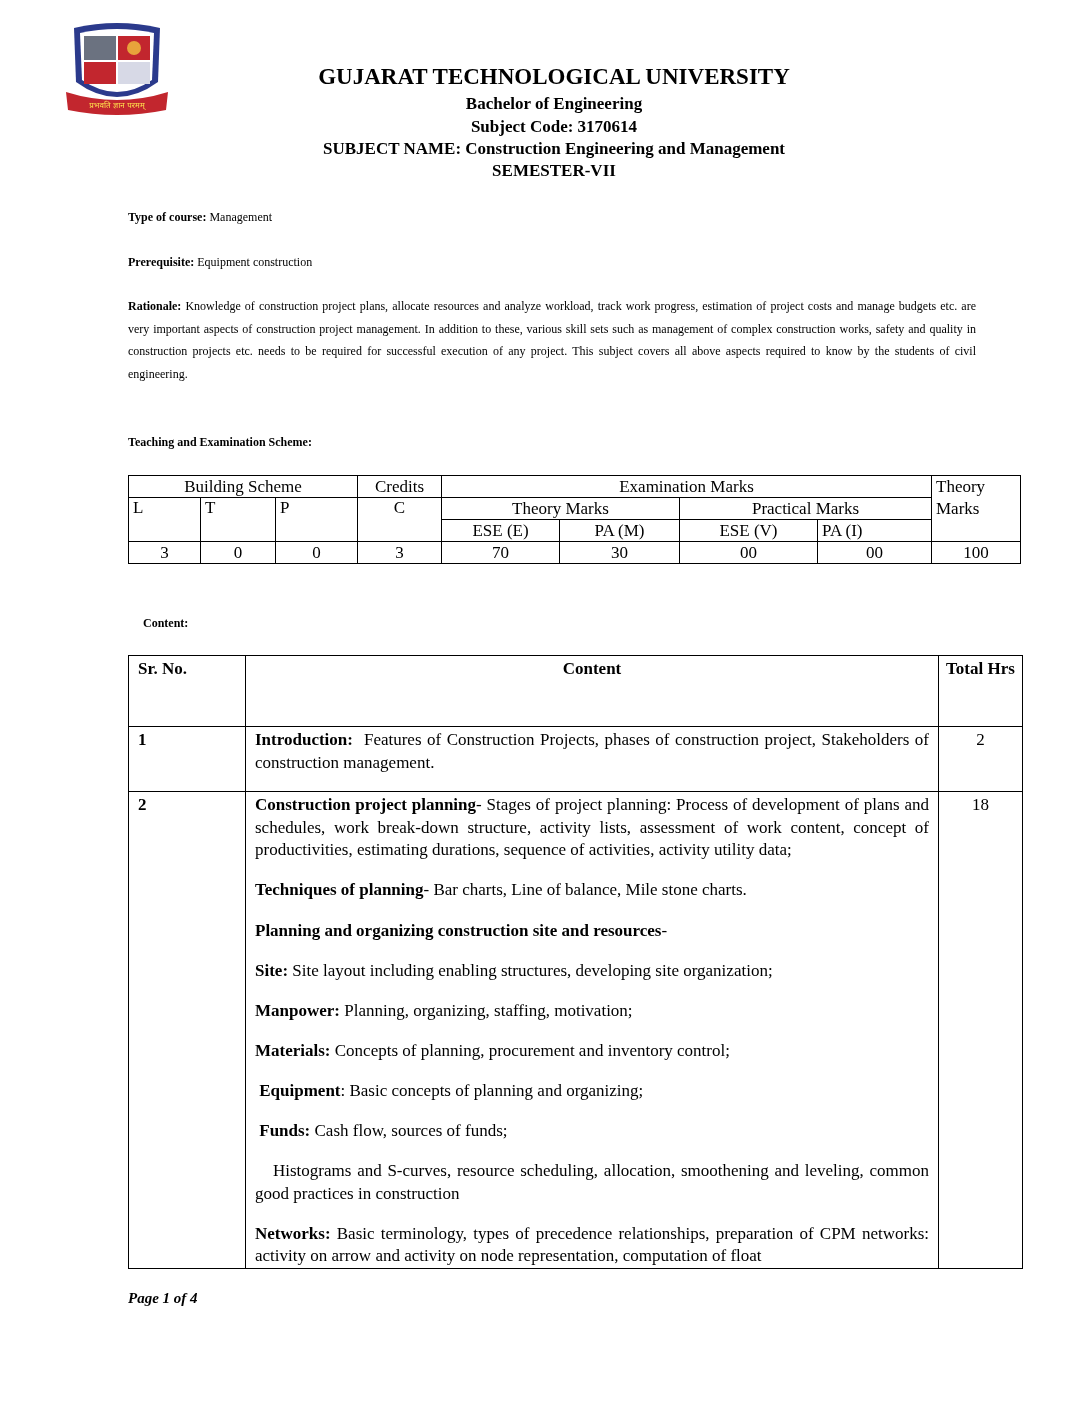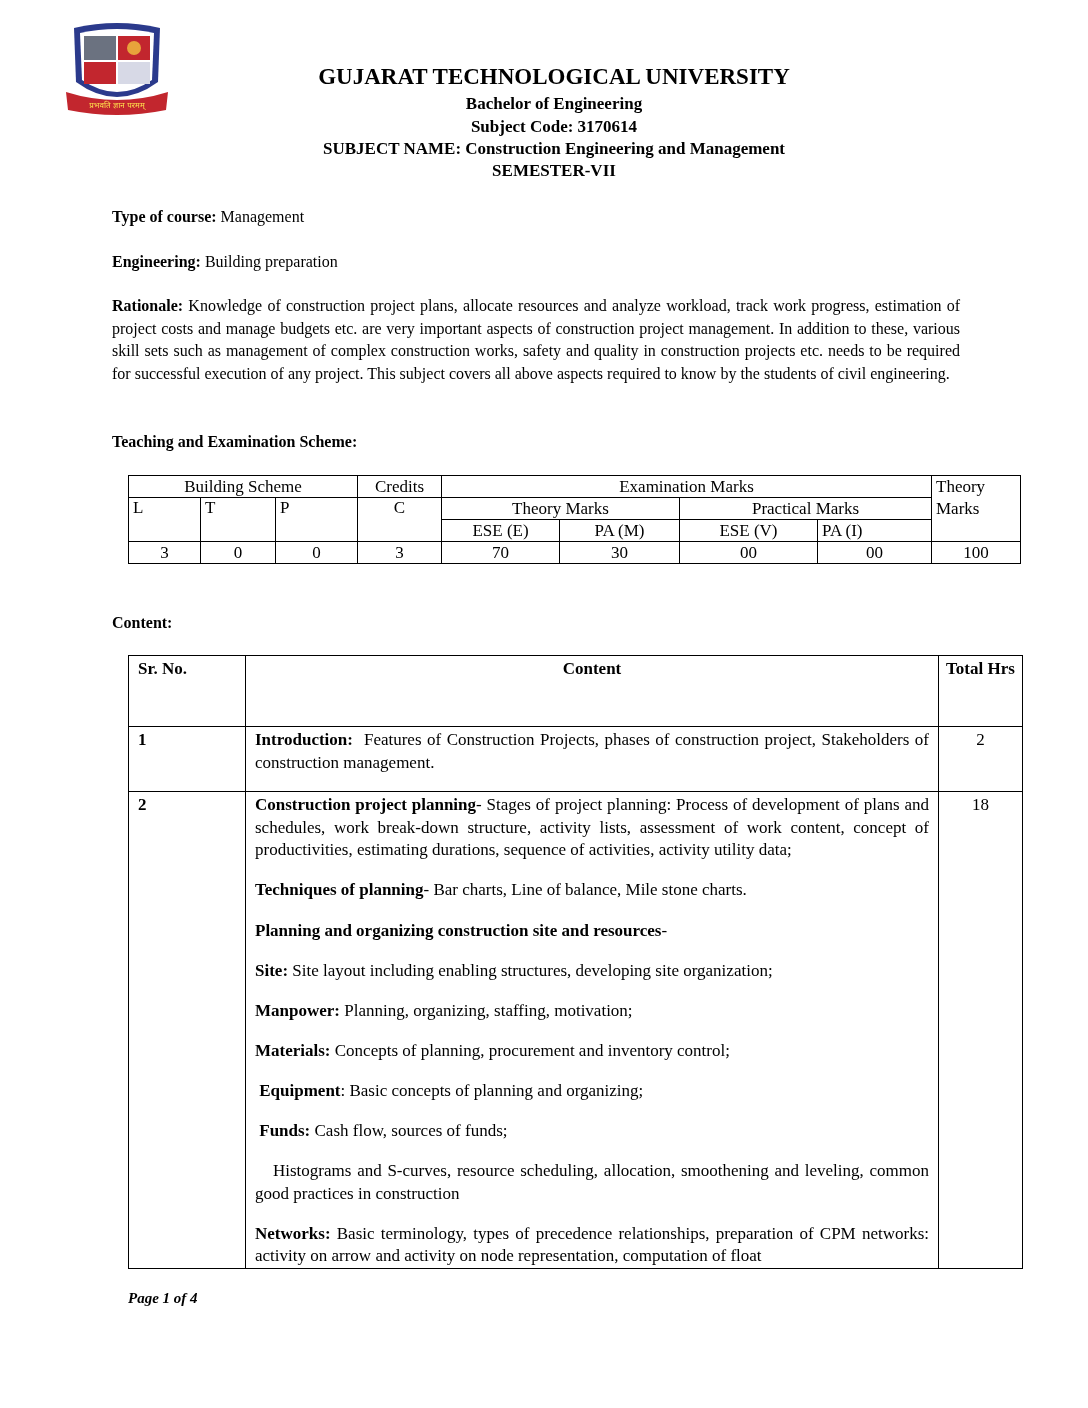"Type of course: Management" .para { font-size: 16px -> 12px; left: 112px -> 128px }
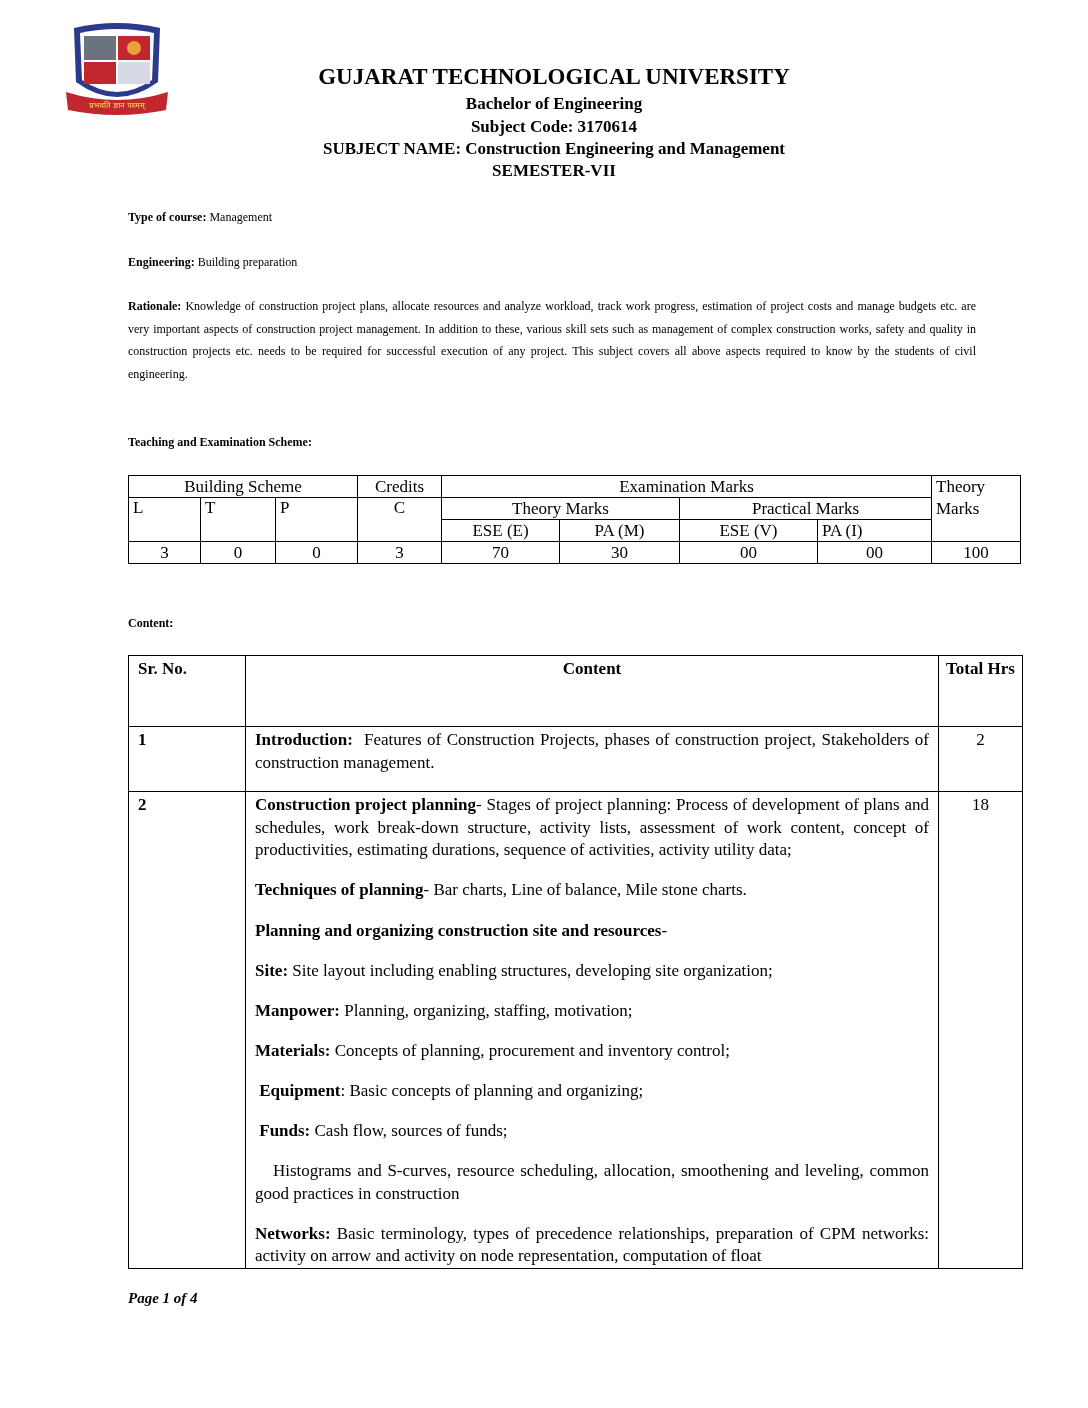"Engineering:" b { text: Engineering -> Prerequisite }
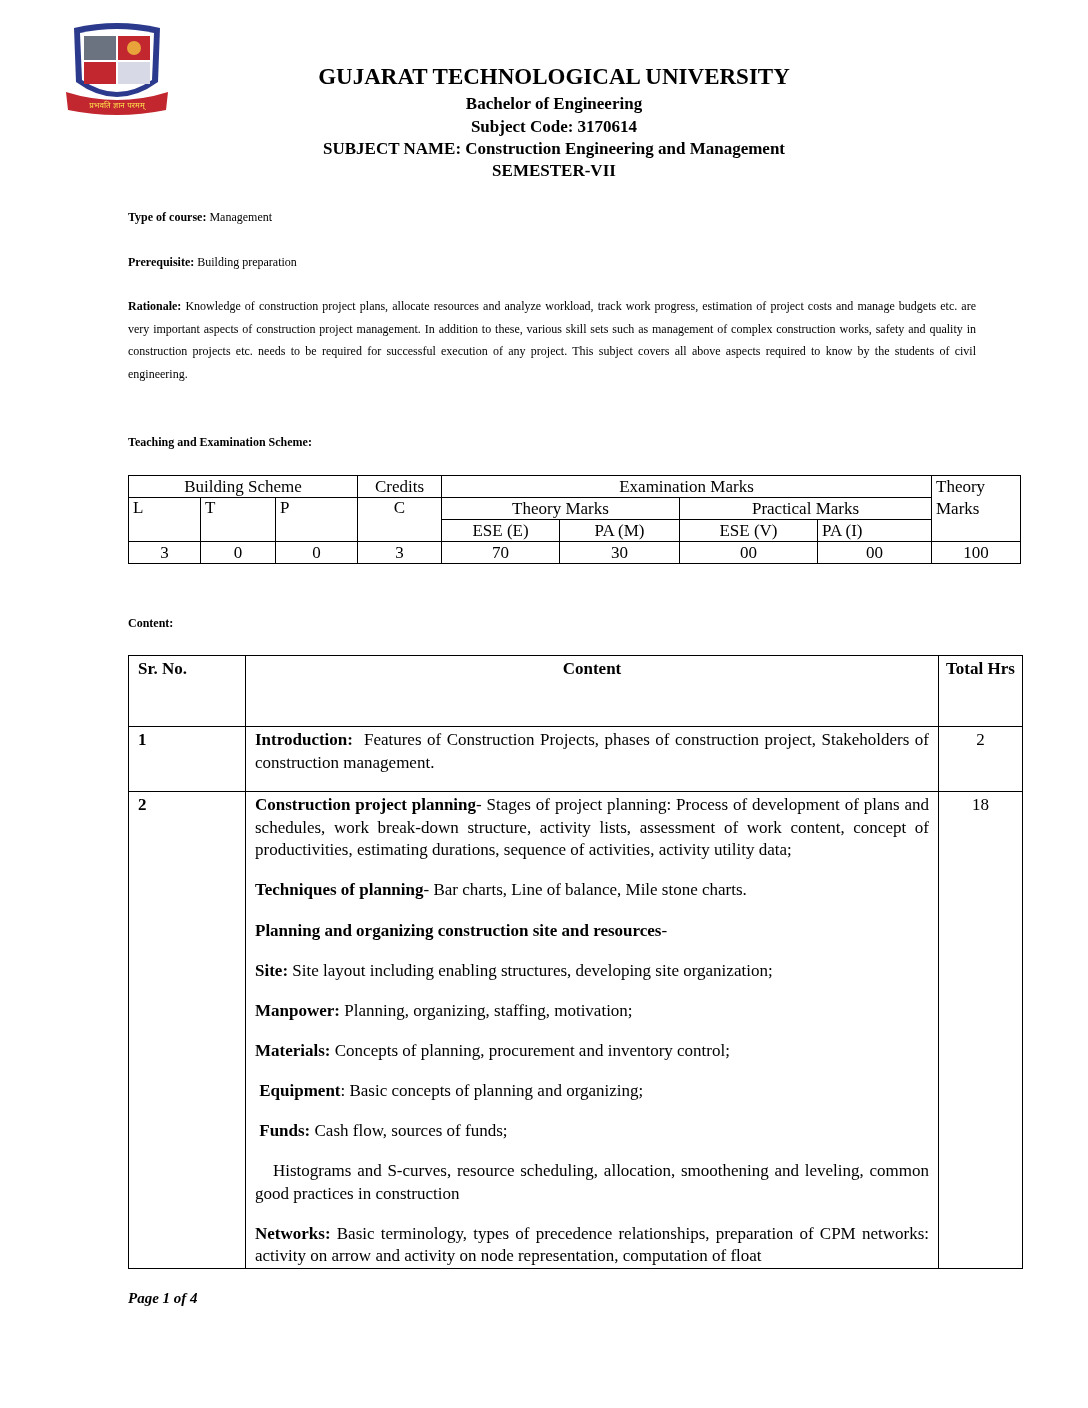"Building preparation" span { text: Building preparation -> Equipment construction }
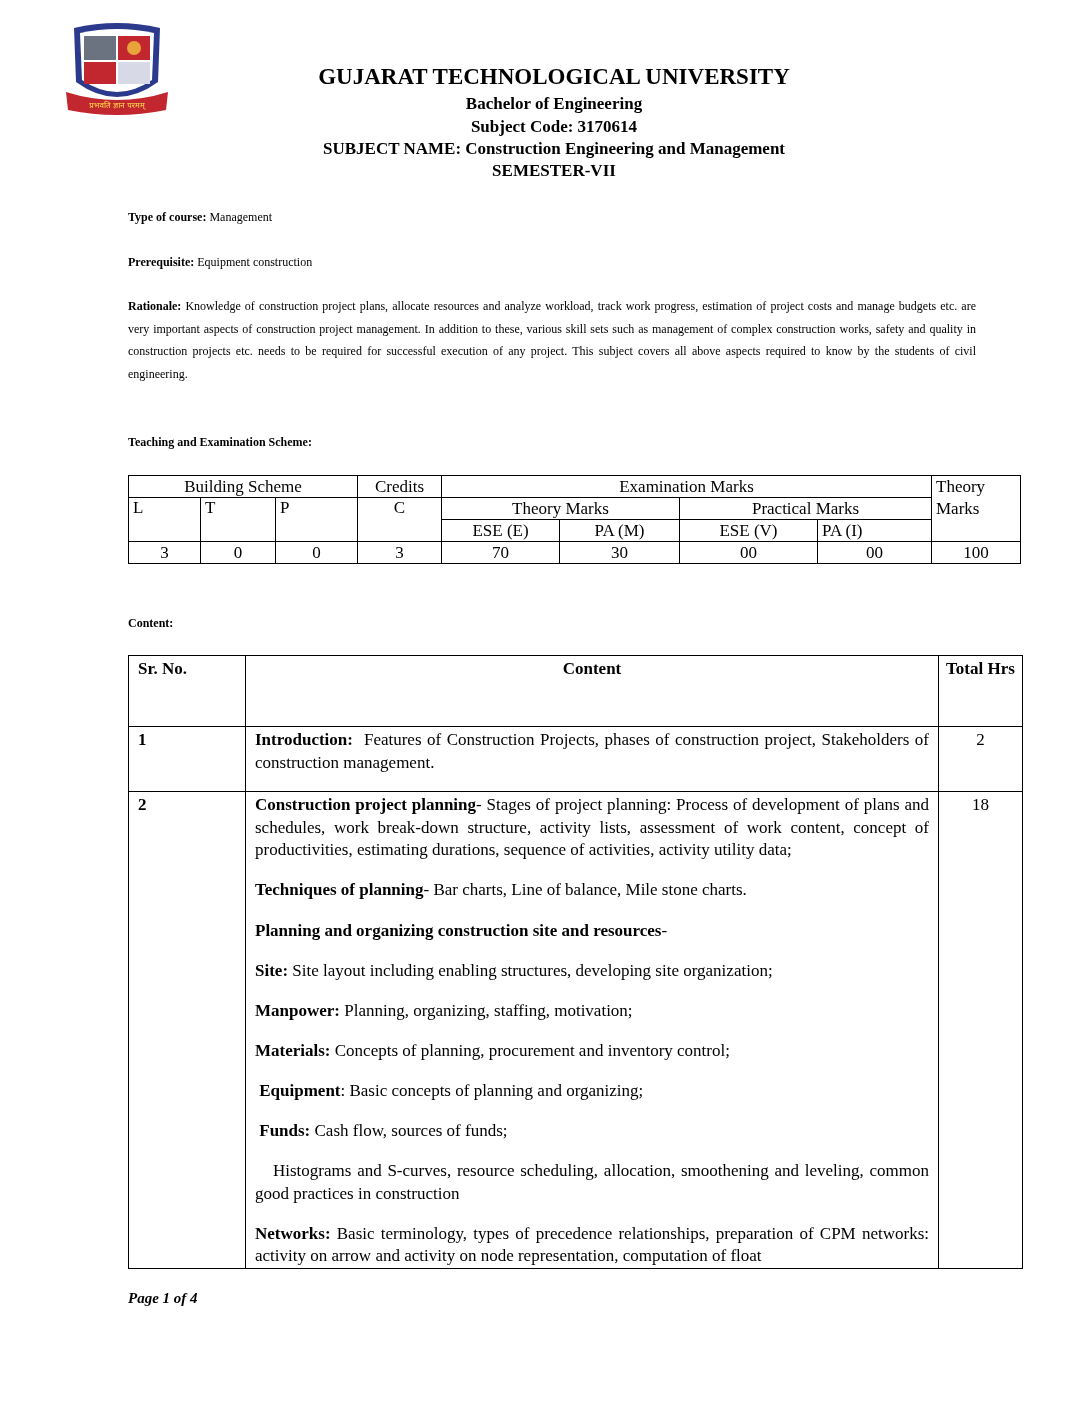"Content:" div.para { margin-left: none -> 15px }
